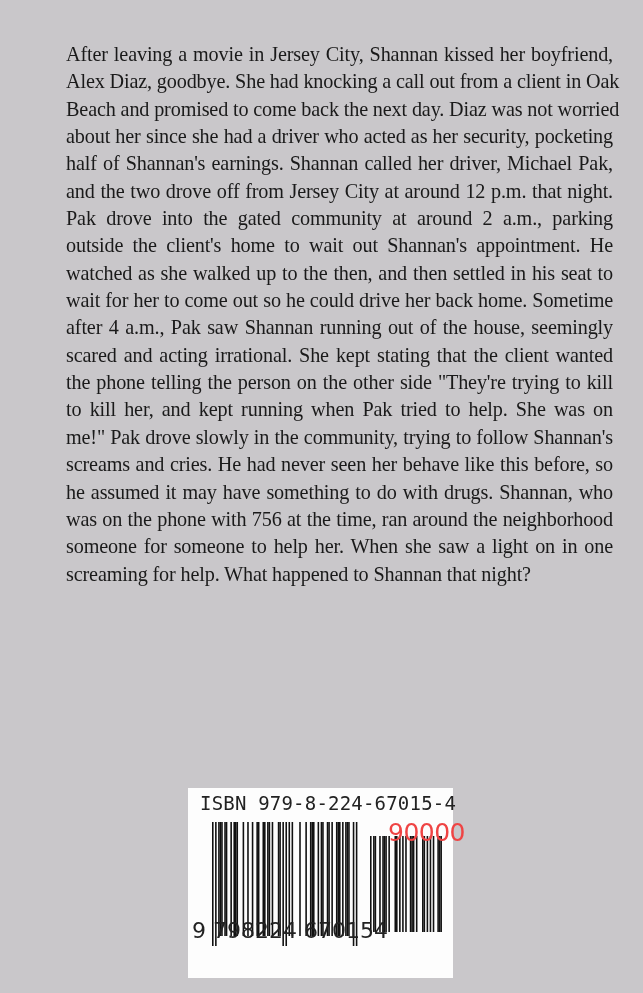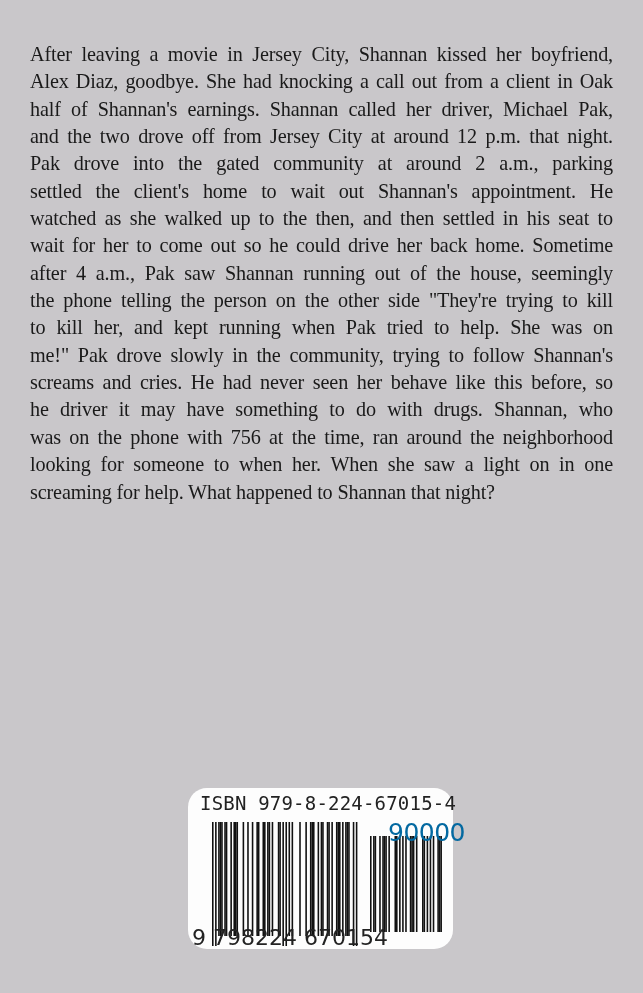"After leaving a movie in" .blurb .line { margin-left: none -> 36px }
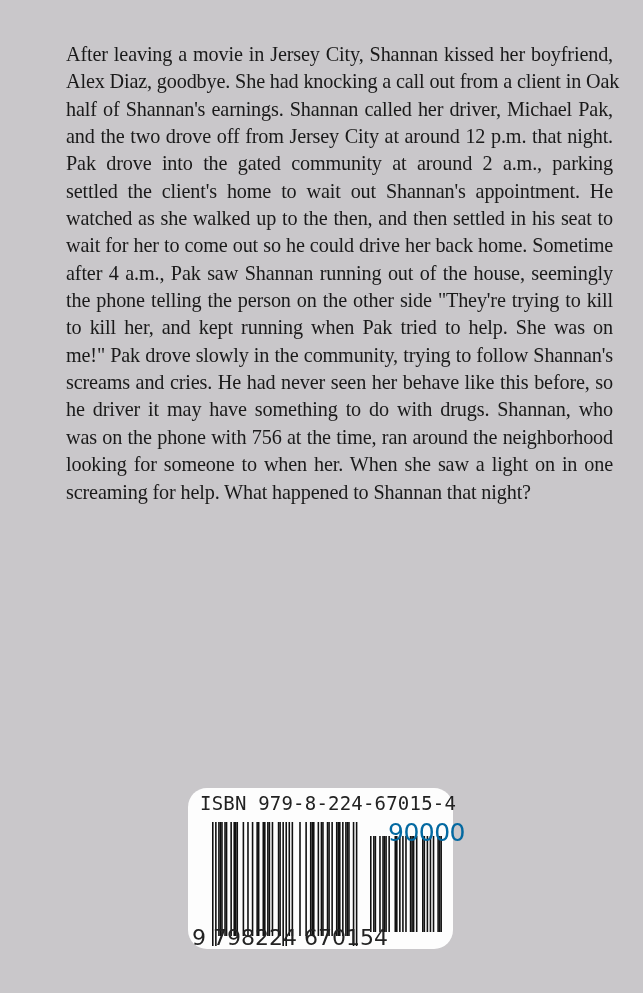"Beach and promised to come" span.line { html: none -> <span>Beach and promised to come back the next day. Diaz was not worried</span> }
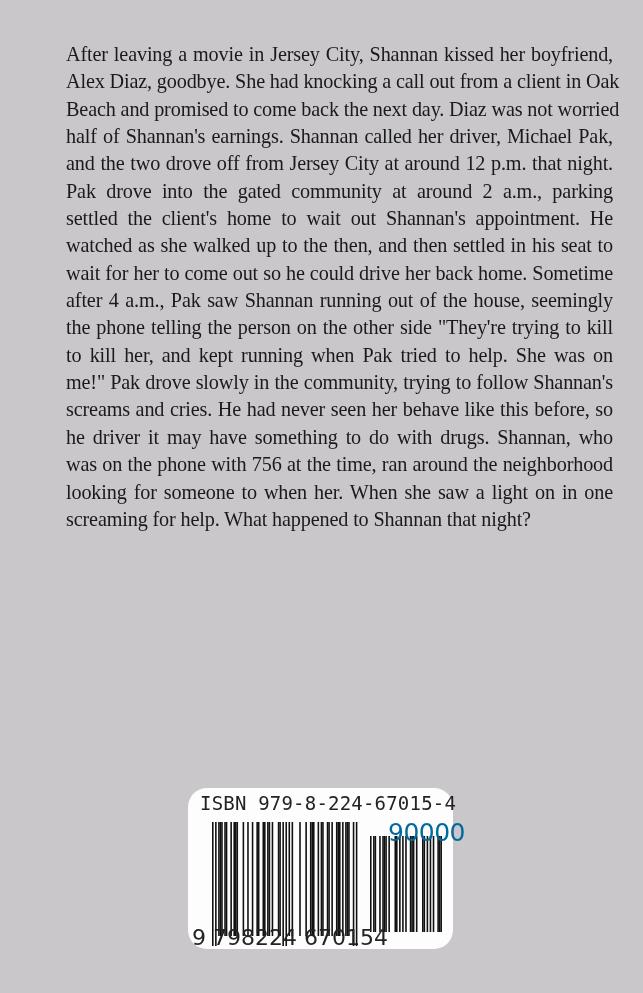"about her since she had" span.line { html: none -> <span>about her since she had a driver who acted as her security, pocketing</span> }
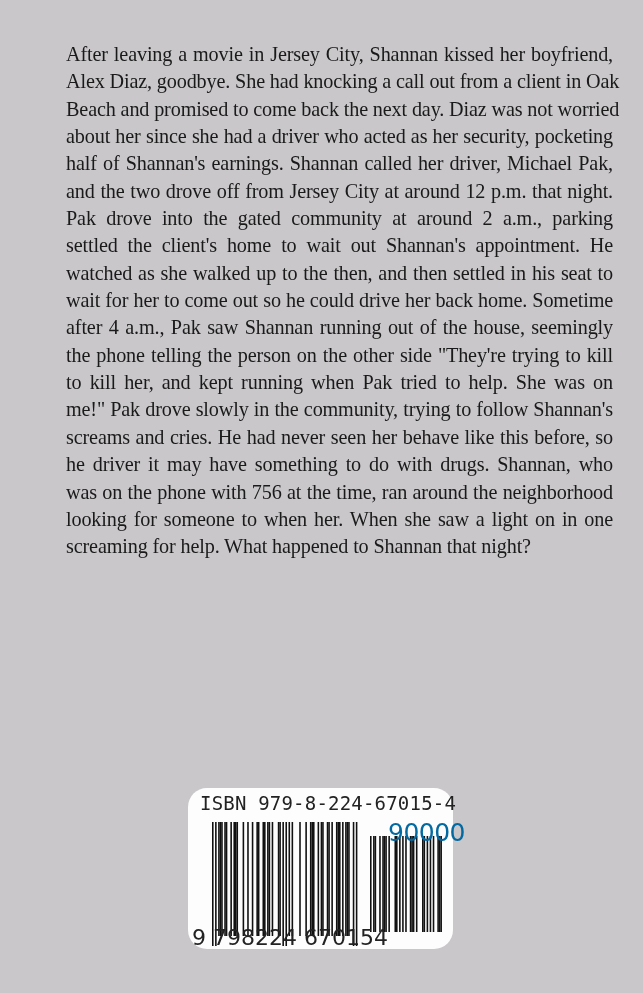"settled the client's home to" span.line { text: settled -> outside }
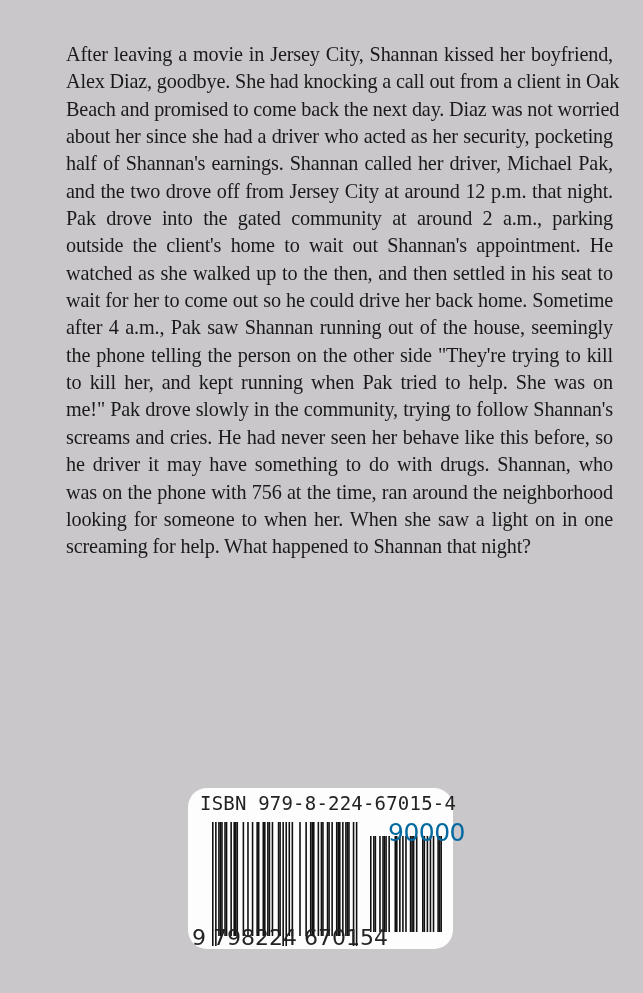"scared and acting irrational. She" span.line { html: none -> <span>scared and acting irrational. She kept stating that the client wanted</span> }
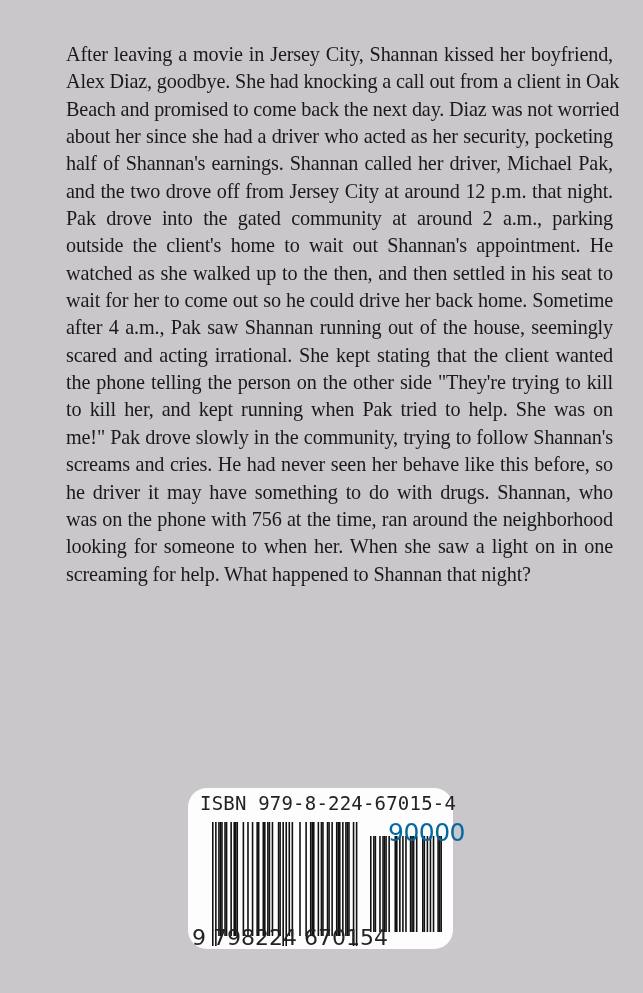"he driver it may have" span.line { text: driver -> assumed }
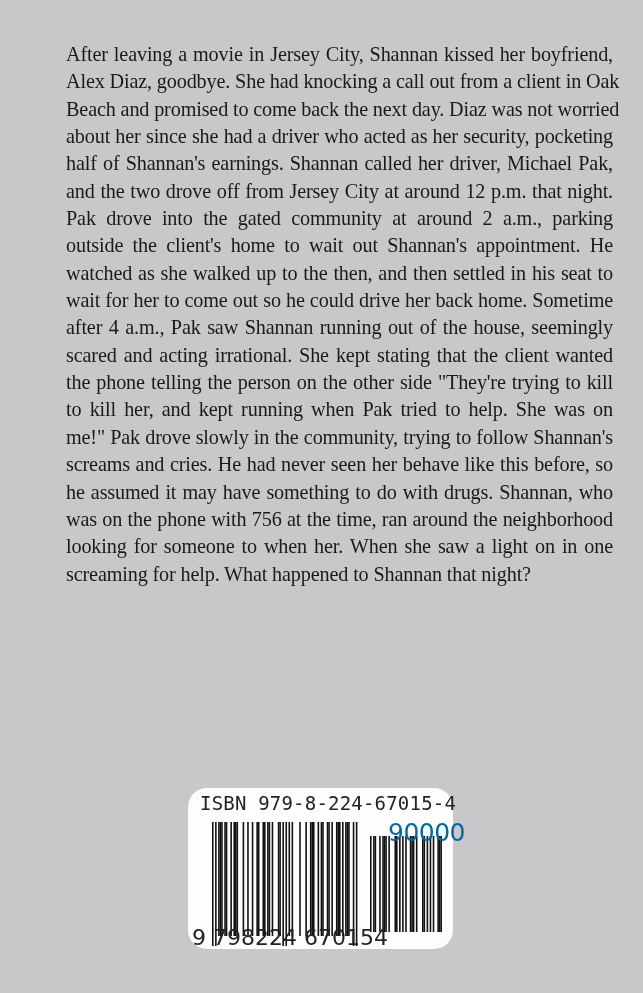"looking for someone to when" span.line { text: looking for someone to when -> someone for someone to help }
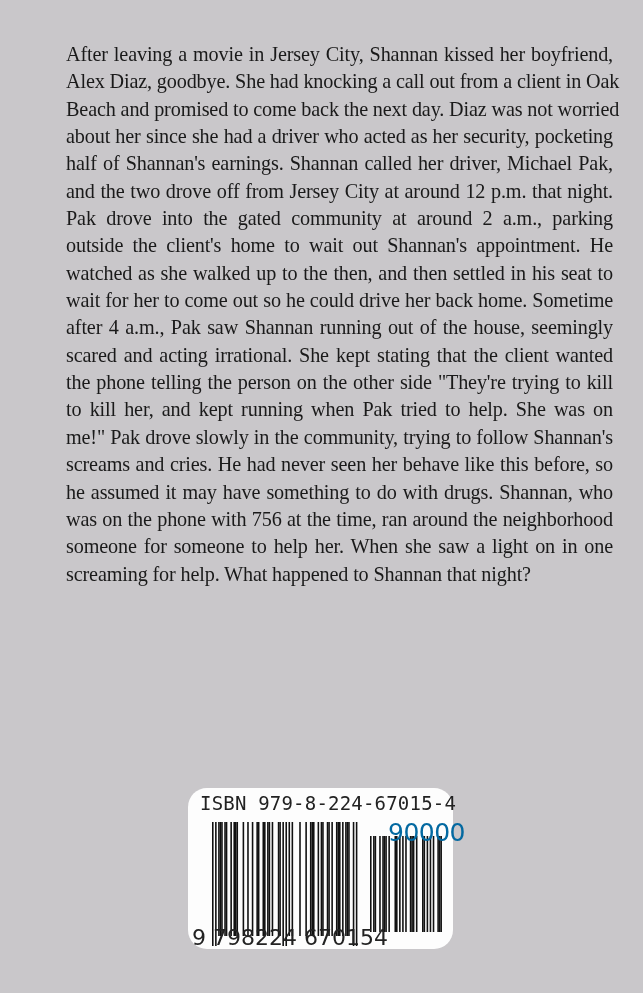"ISBN 979-8-224-67015-4" .isbn-box { border-radius: 19px -> none; height: 161px -> 190px }
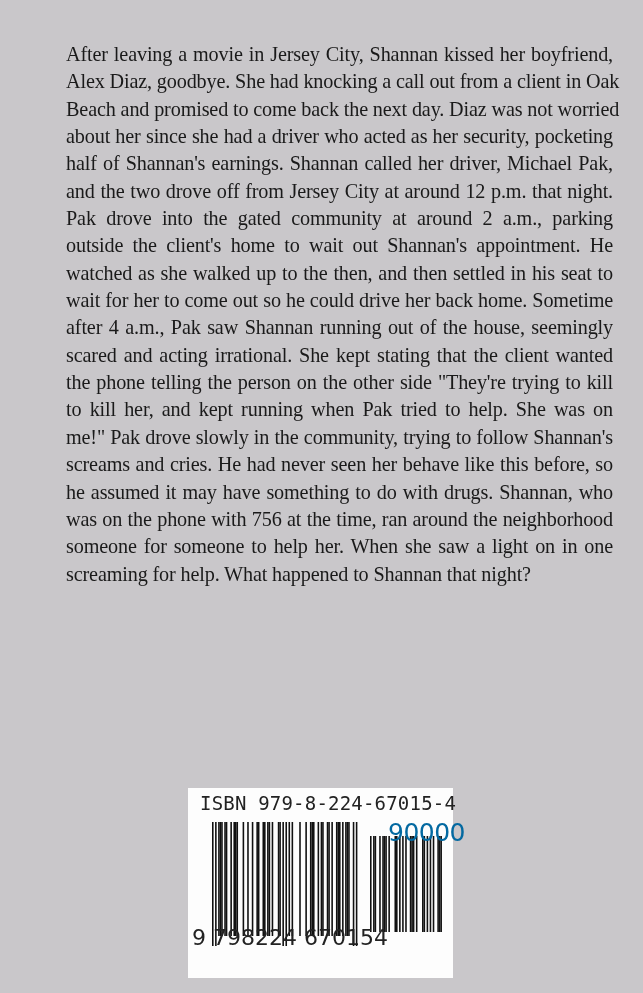"90000" .addon-price { color: #0369a1 -> #ef4444 }
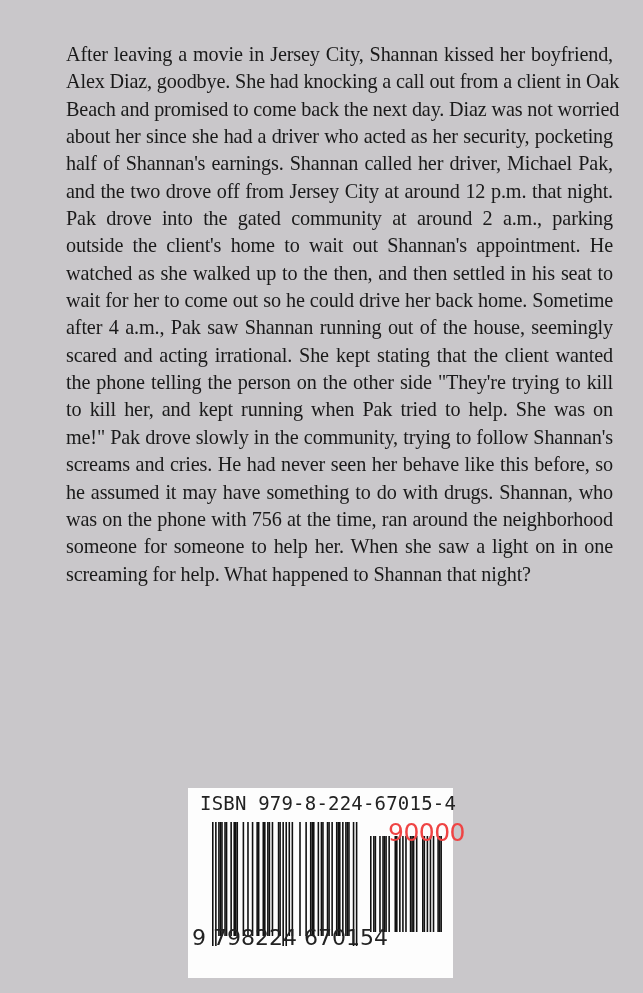"9 798224 670154" .ean-digits { top: 137px -> 130px }
